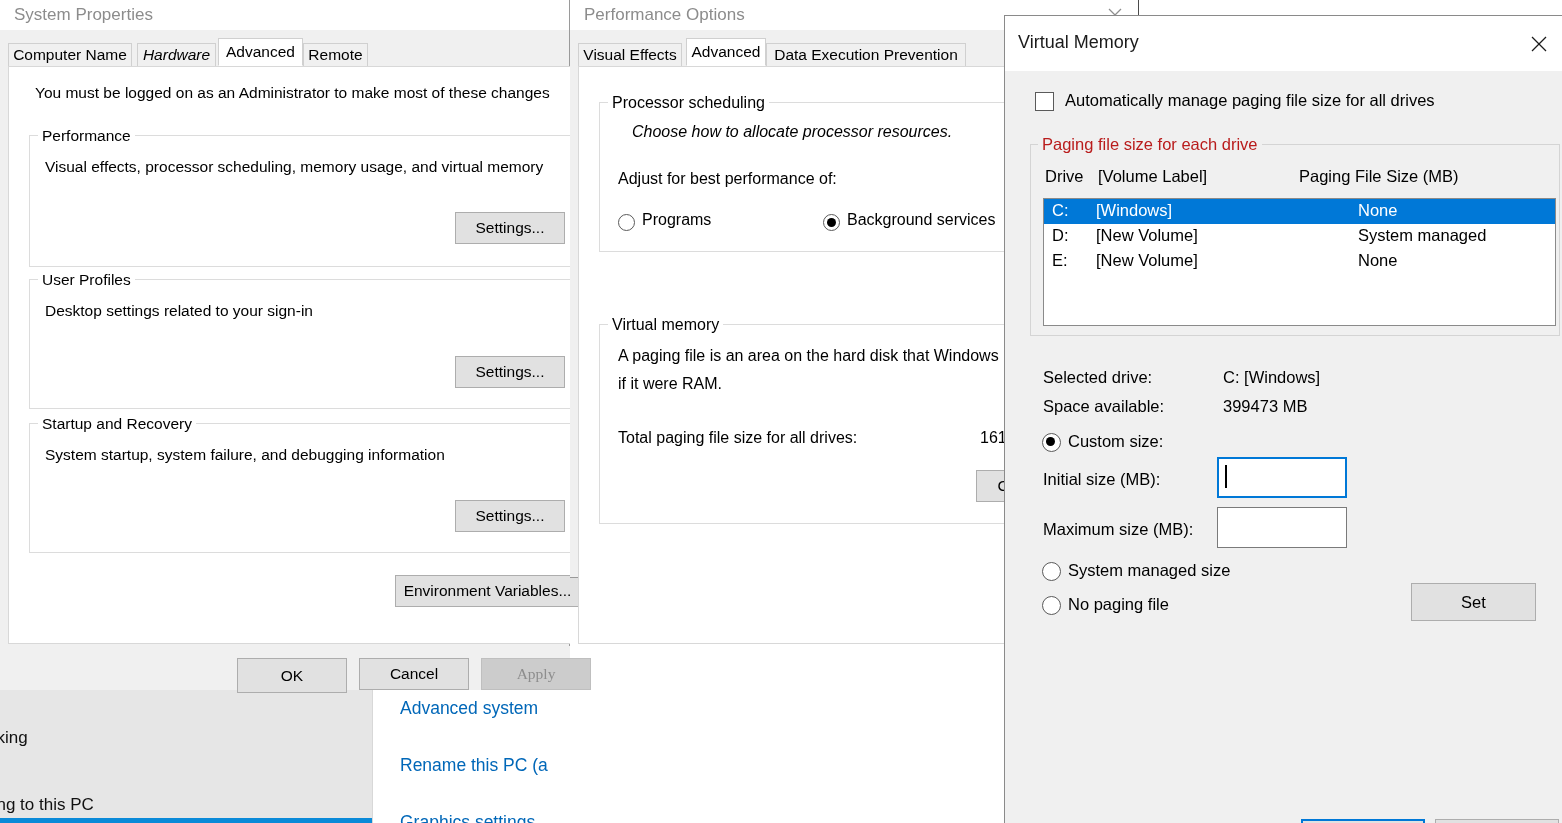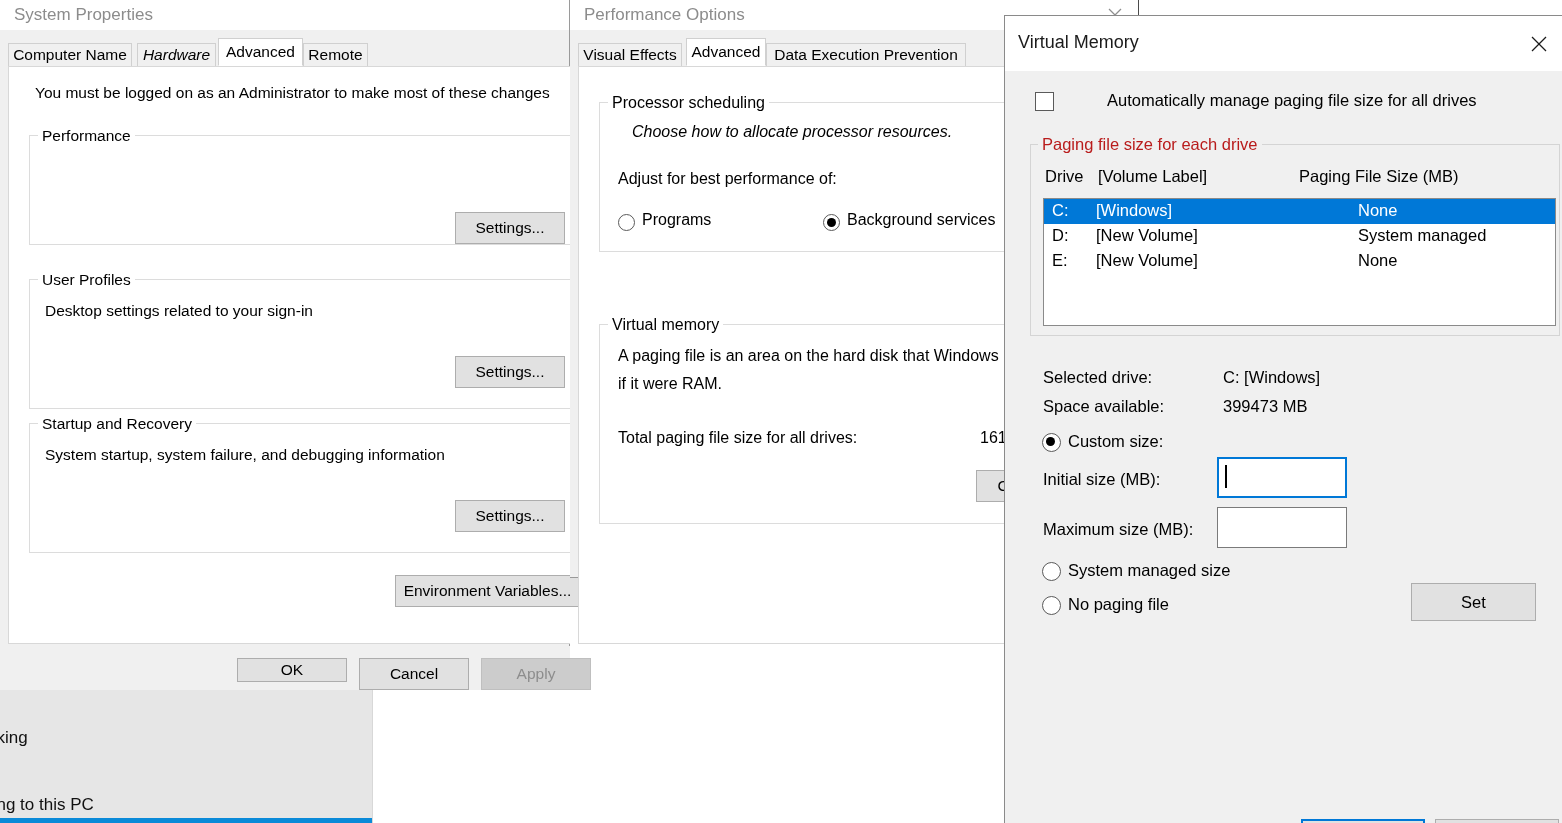"Automatically manage paging file size" div.vm-text { margin-left: 42px -> none }
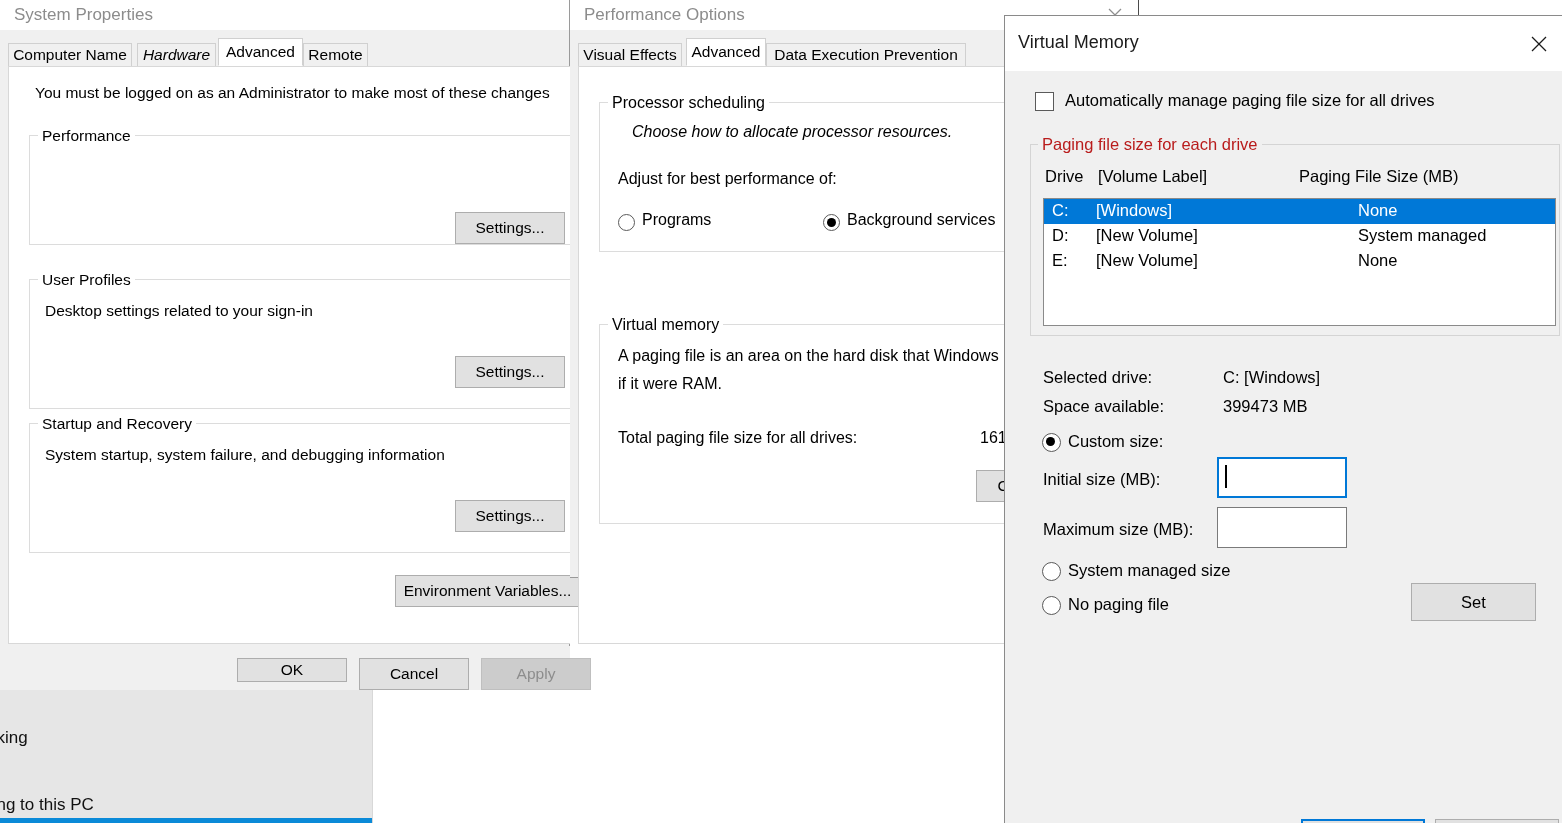"Performance" div.groupbox { height: 110px -> 132px }
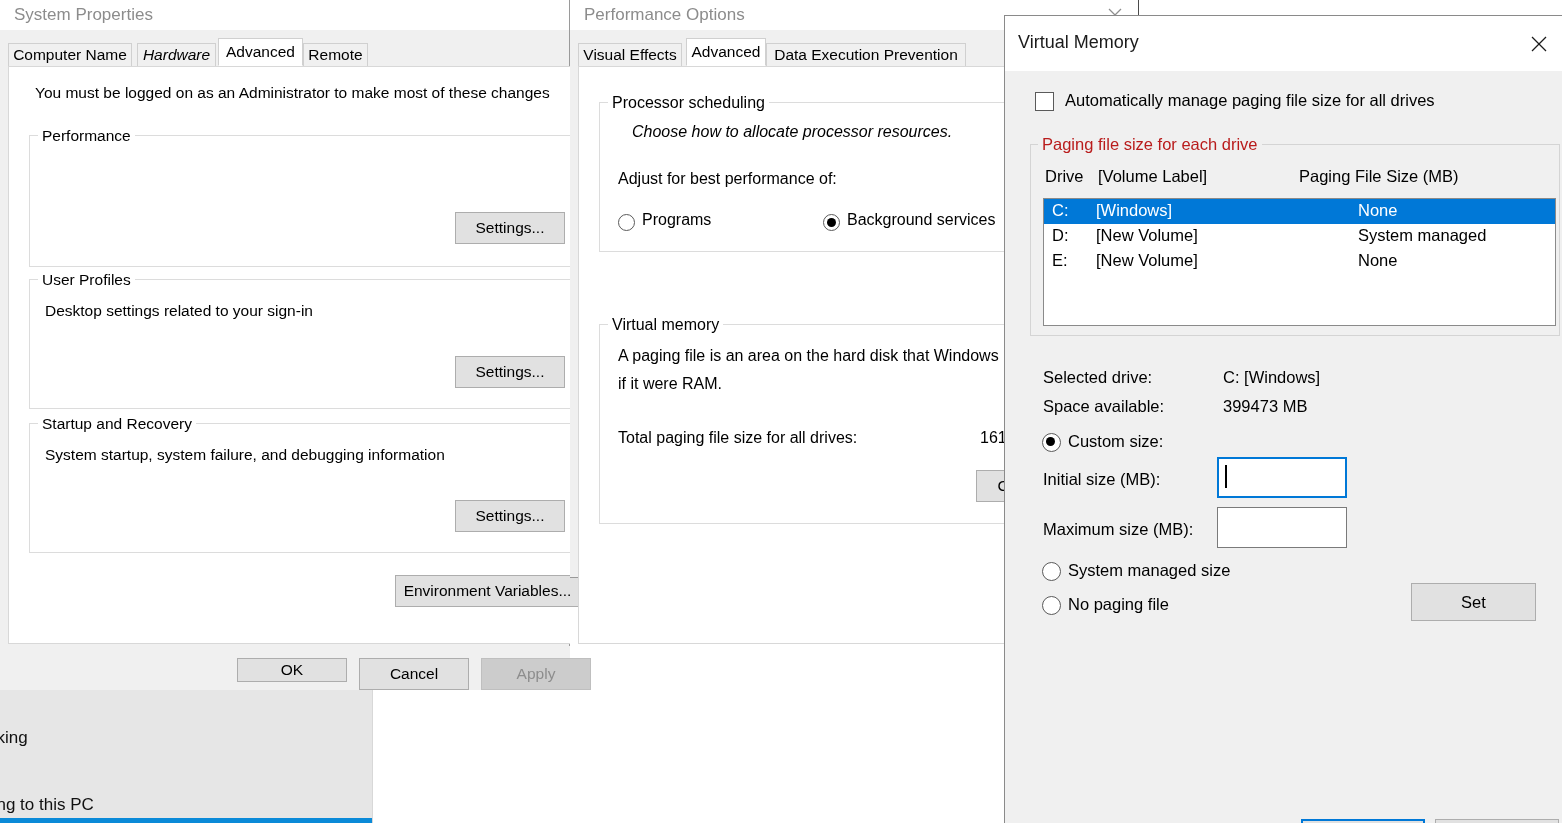"Visual effects, processor scheduling," div.gb-text { html: none -> <div>Visual effects, processor scheduling, memory usage, and virtual memory</div> }
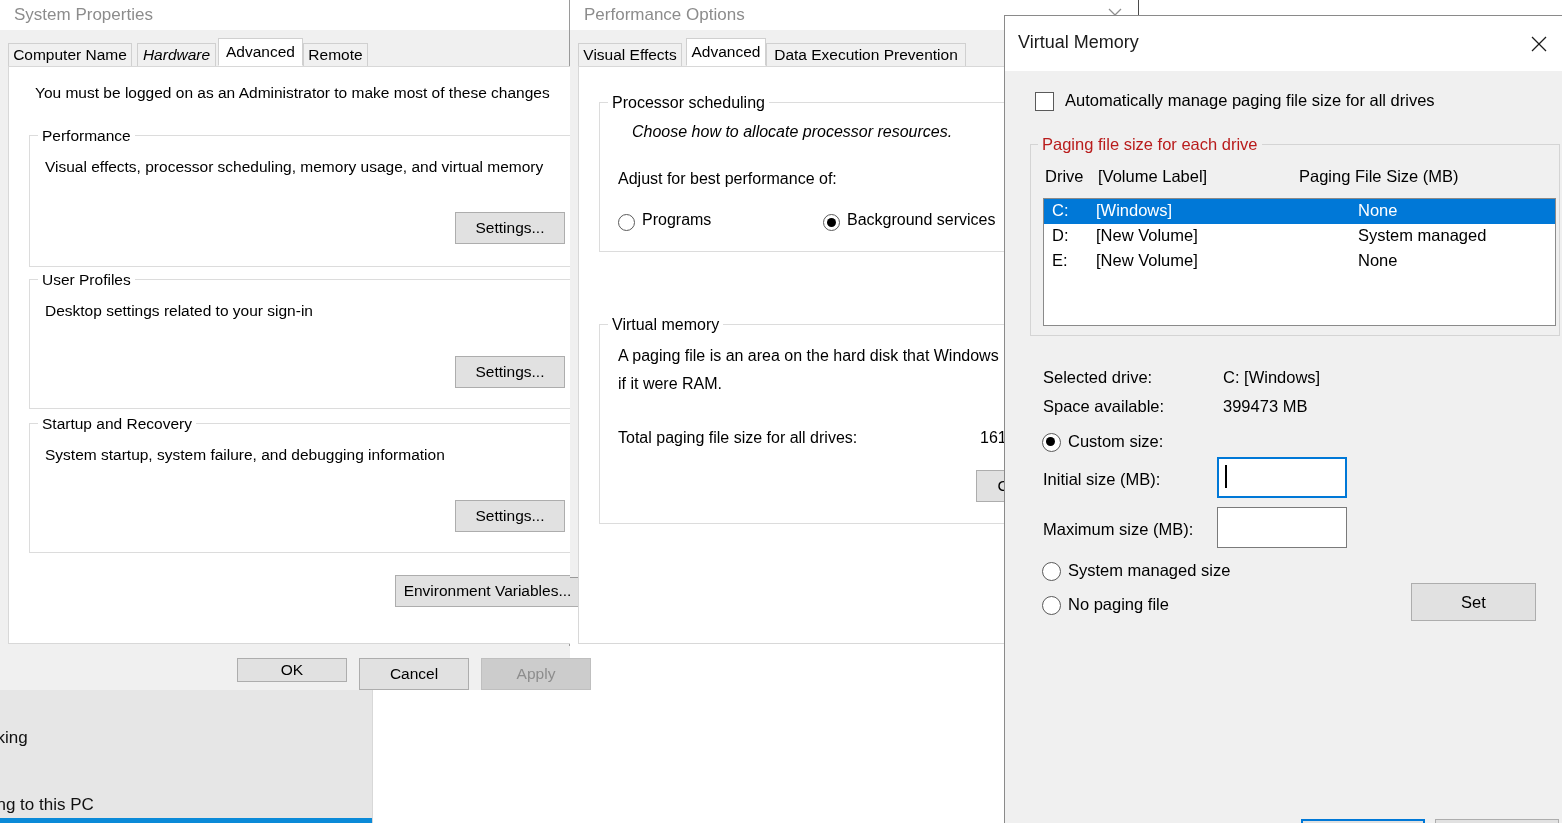"OK" div.btn { height: 24px -> 35px }
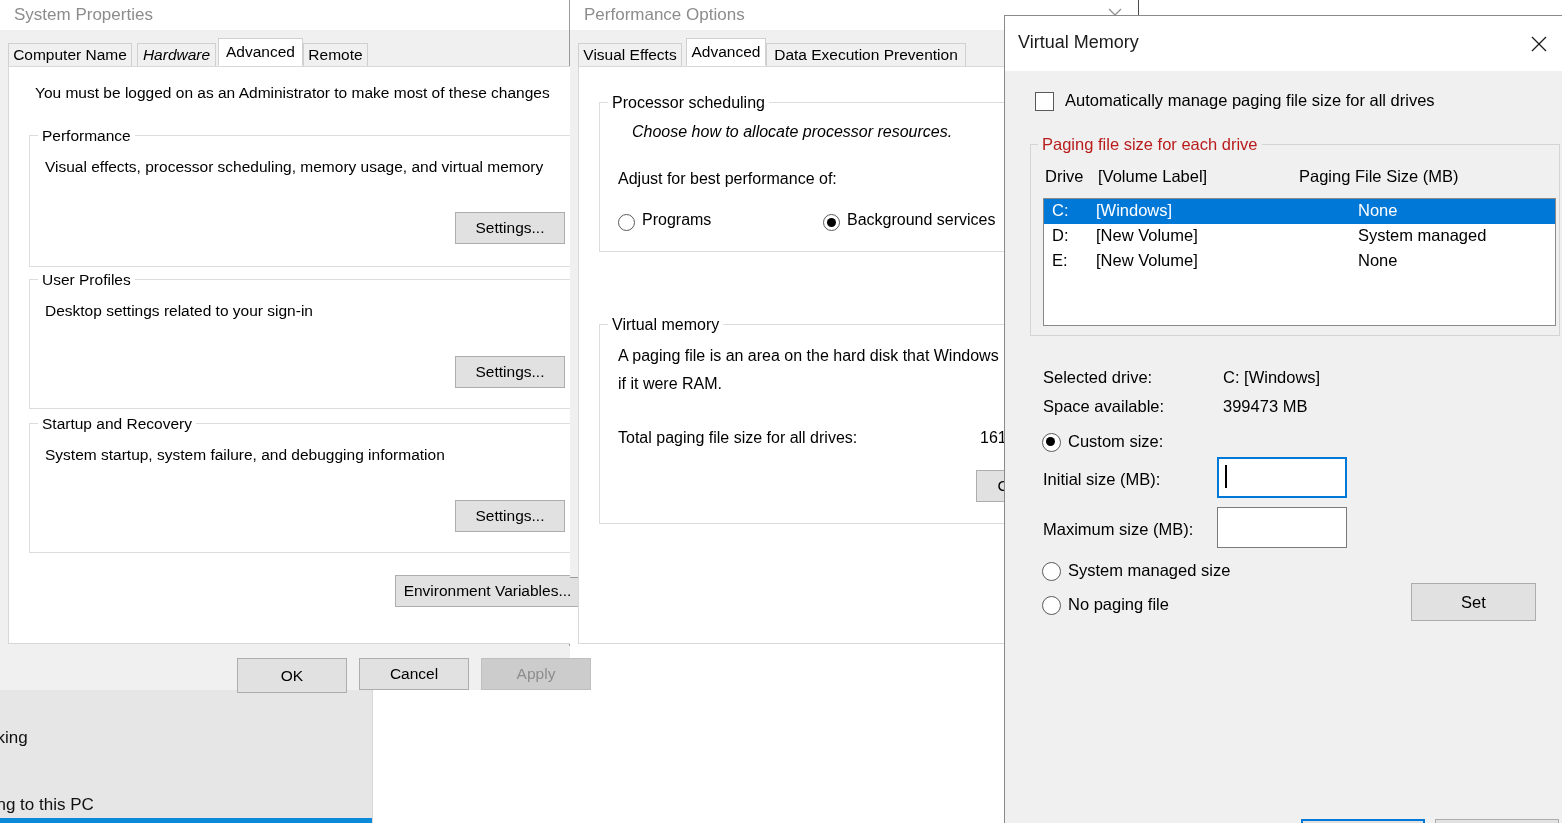"Apply" div.btn { font-family: none -> Liberation Serif, serif }
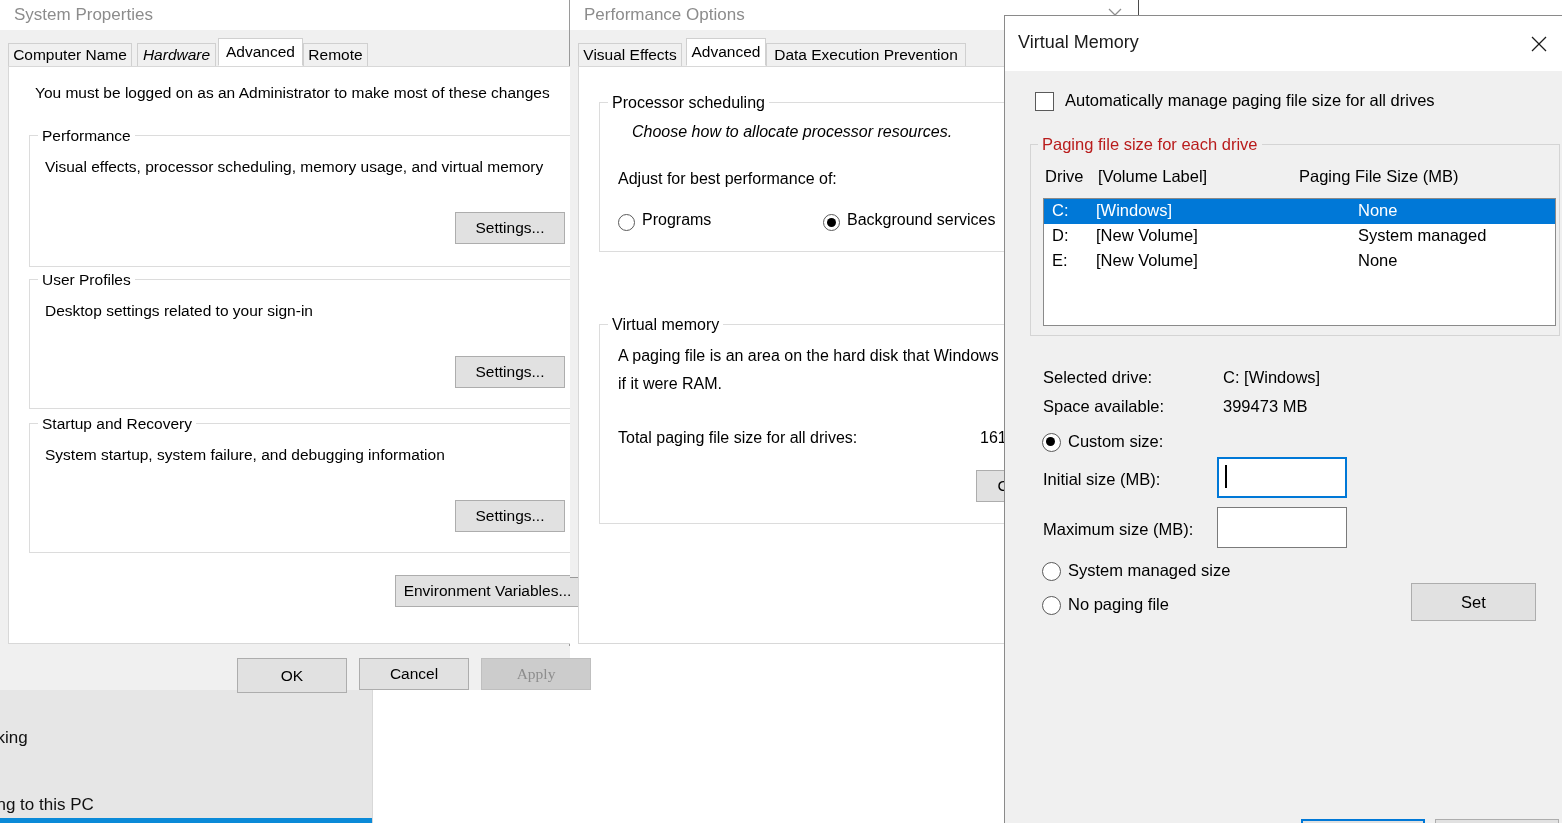"Advanced system" div.settings-rightcol { html: none -> <div> <div>Advanced system</div> <div>Rename this PC (a</div> <div>Graphics settings</div> </div> }
